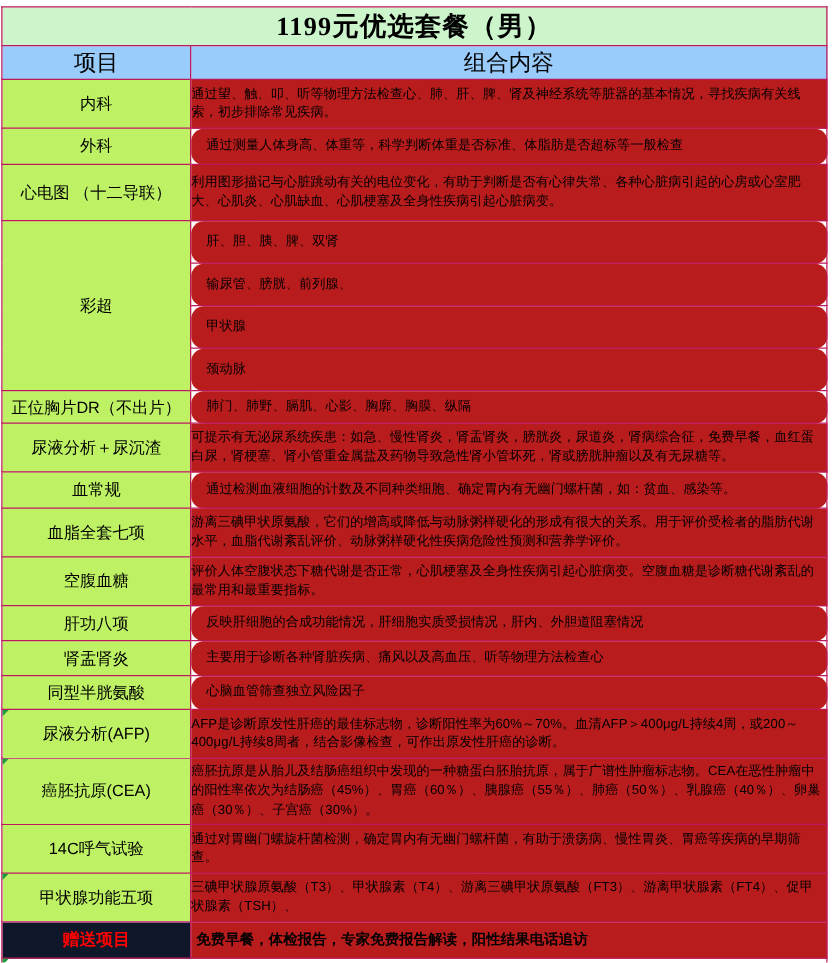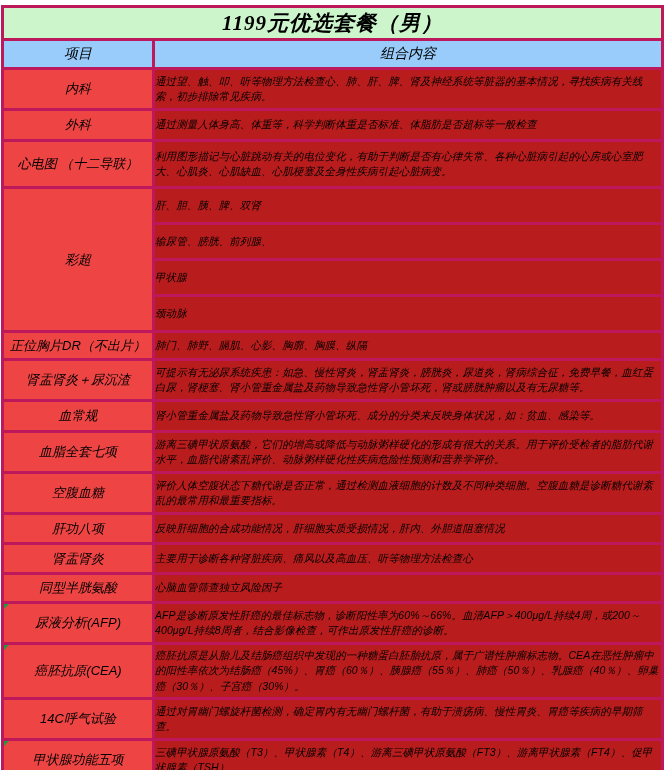"1199元优选套餐（男）" table.pkg td { border: 3px solid #be185d -> 1px solid #be185d; font-style: italic -> none }
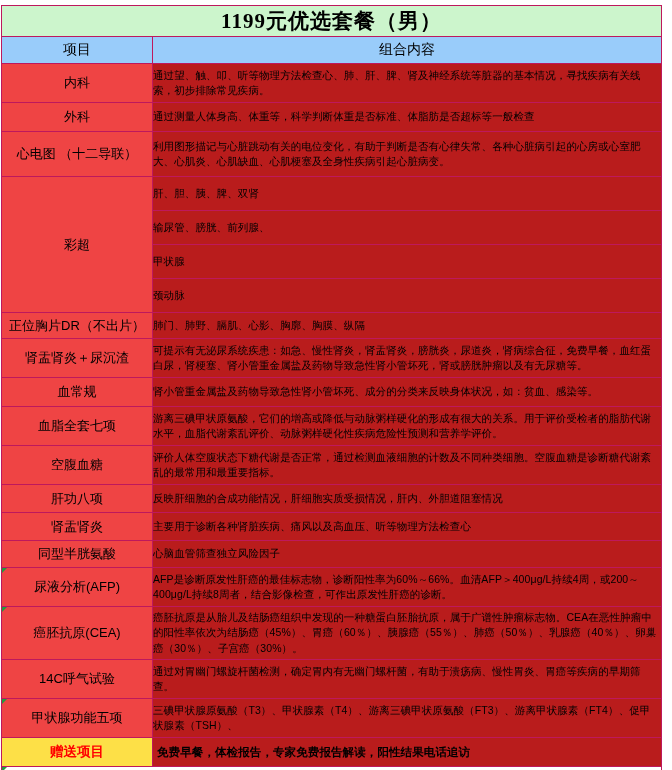"项目" .hdr { font-size: 14px -> 18px }
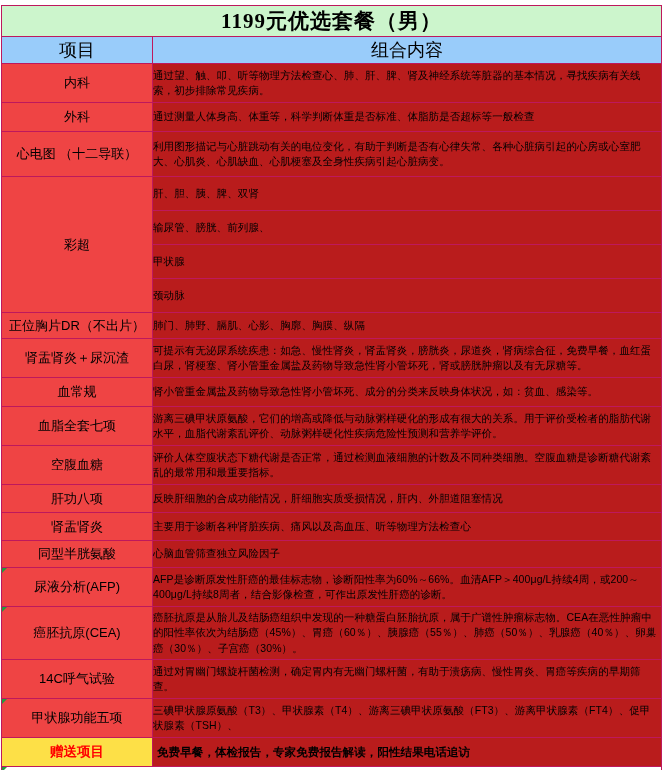"内科" .item { background: #ef4444 -> #bef264 }
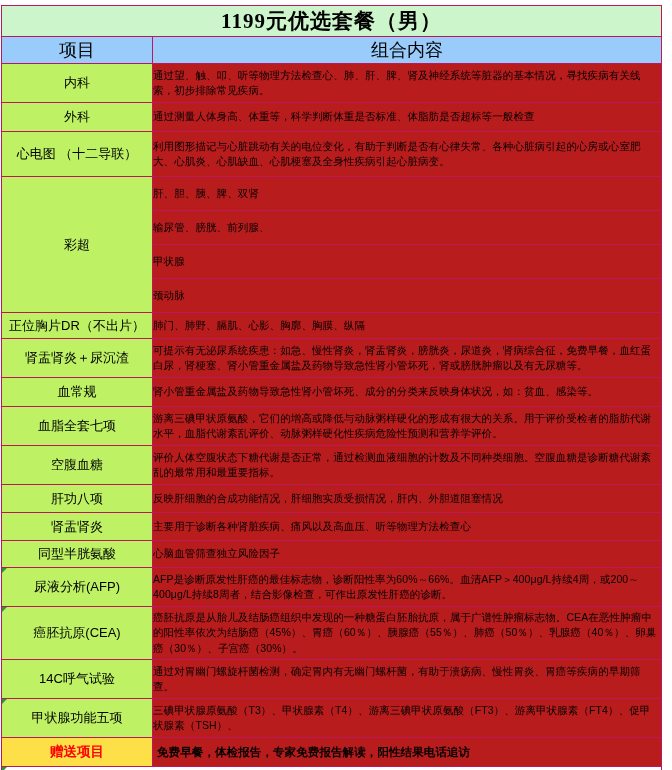"通过测量人体身高、体重等，科学判断体重是否标准、体脂肪是否超标等一般检查" .desc.one-line { border-radius: none -> 10px; padding: 3px 0 -> 3px 12px }
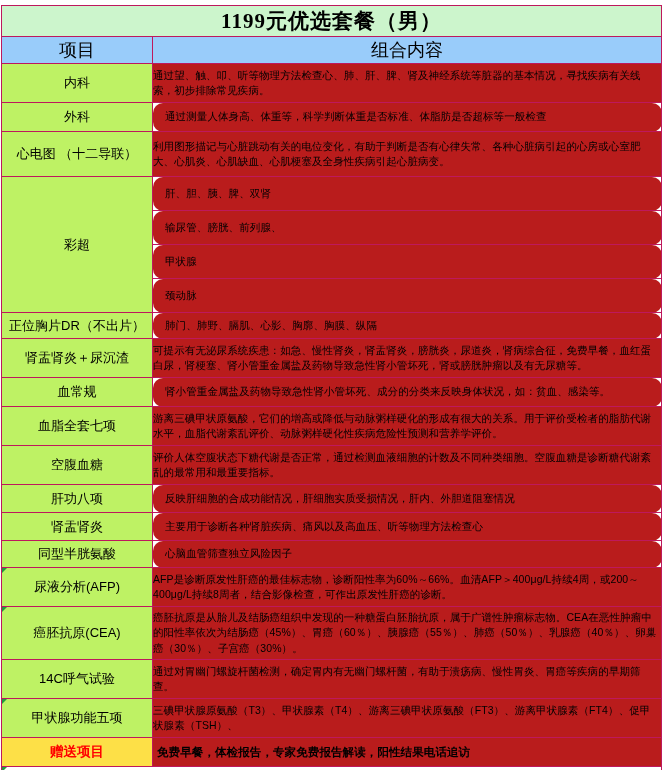"肾盂肾炎＋尿沉渣" td.item { text: 肾盂肾炎 -> 尿液分析 }
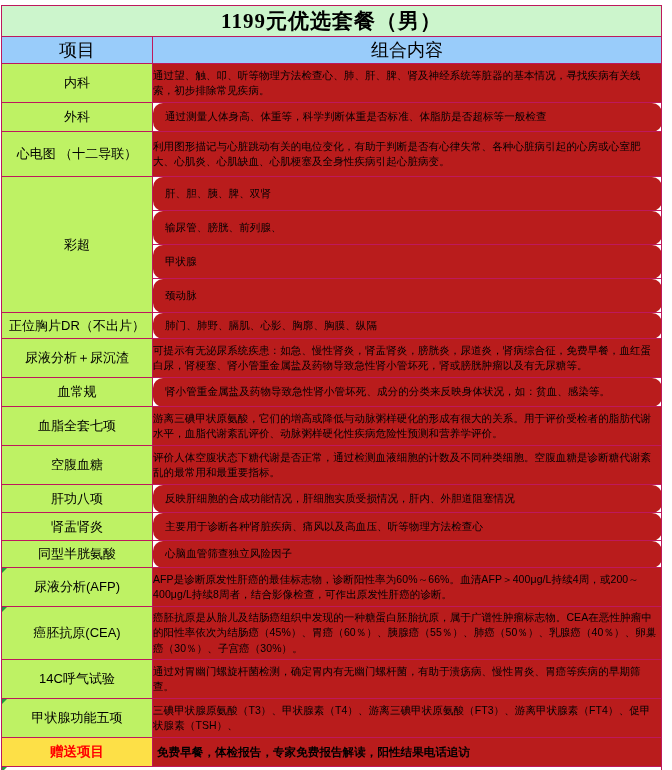"肾小管重金属盐及药物导致急性肾小管坏死、成分的分类来反映身体状况，如：贫血、感染" td.desc { text: 肾小管重金属盐及药物导致急性肾小管坏死、成分的分类来反映身体状况 -> 通过检测血液细胞的计数及不同种类细胞、确定胃内有无幽门螺杆菌 }
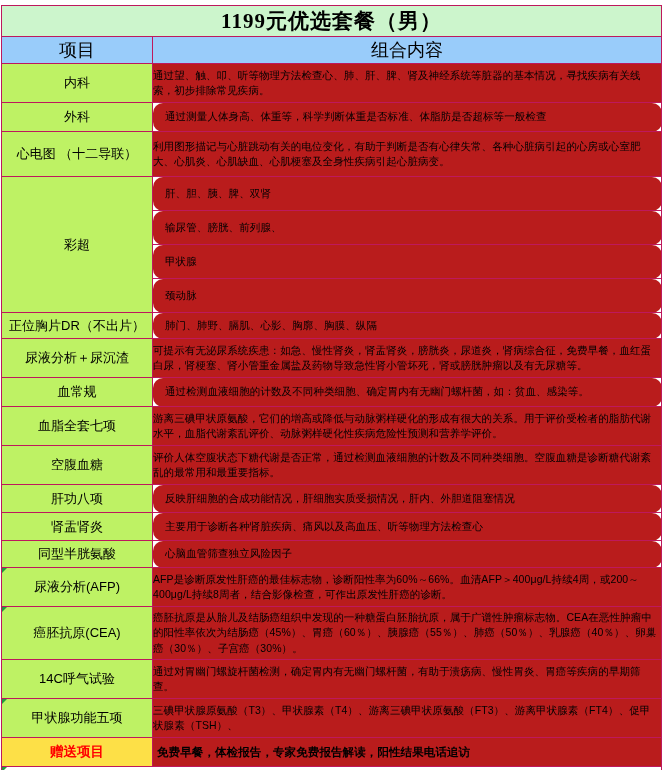"评价人体空腹状态下糖代谢是否正常，通过检测血液细胞的计数及不同种类细胞。空腹血糖" td.desc { text: 通过检测血液细胞的计数及不同种类细胞 -> 心肌梗塞及全身性疾病引起心脏病变 }
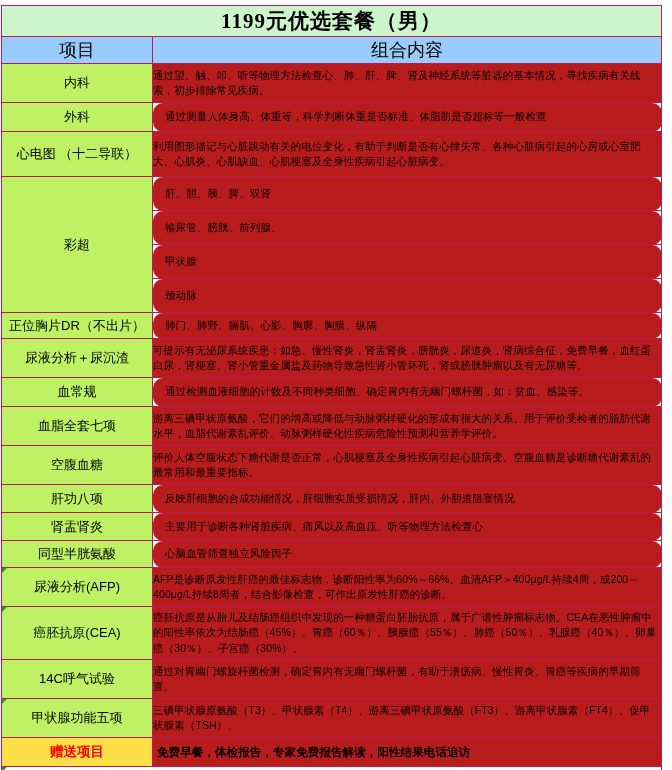"AFP是诊断原发性肝癌的最佳标志物，诊断阳性率为60%～66%。血清AFP＞40" td.desc { text: 66% -> 70% }
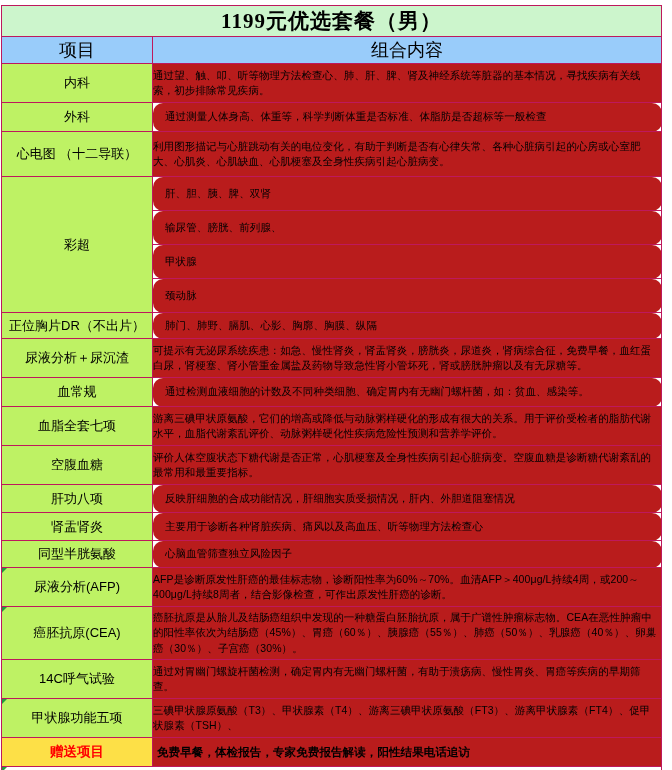"赠送项目" .item.gift { background: #fde047 -> #0f172a }
